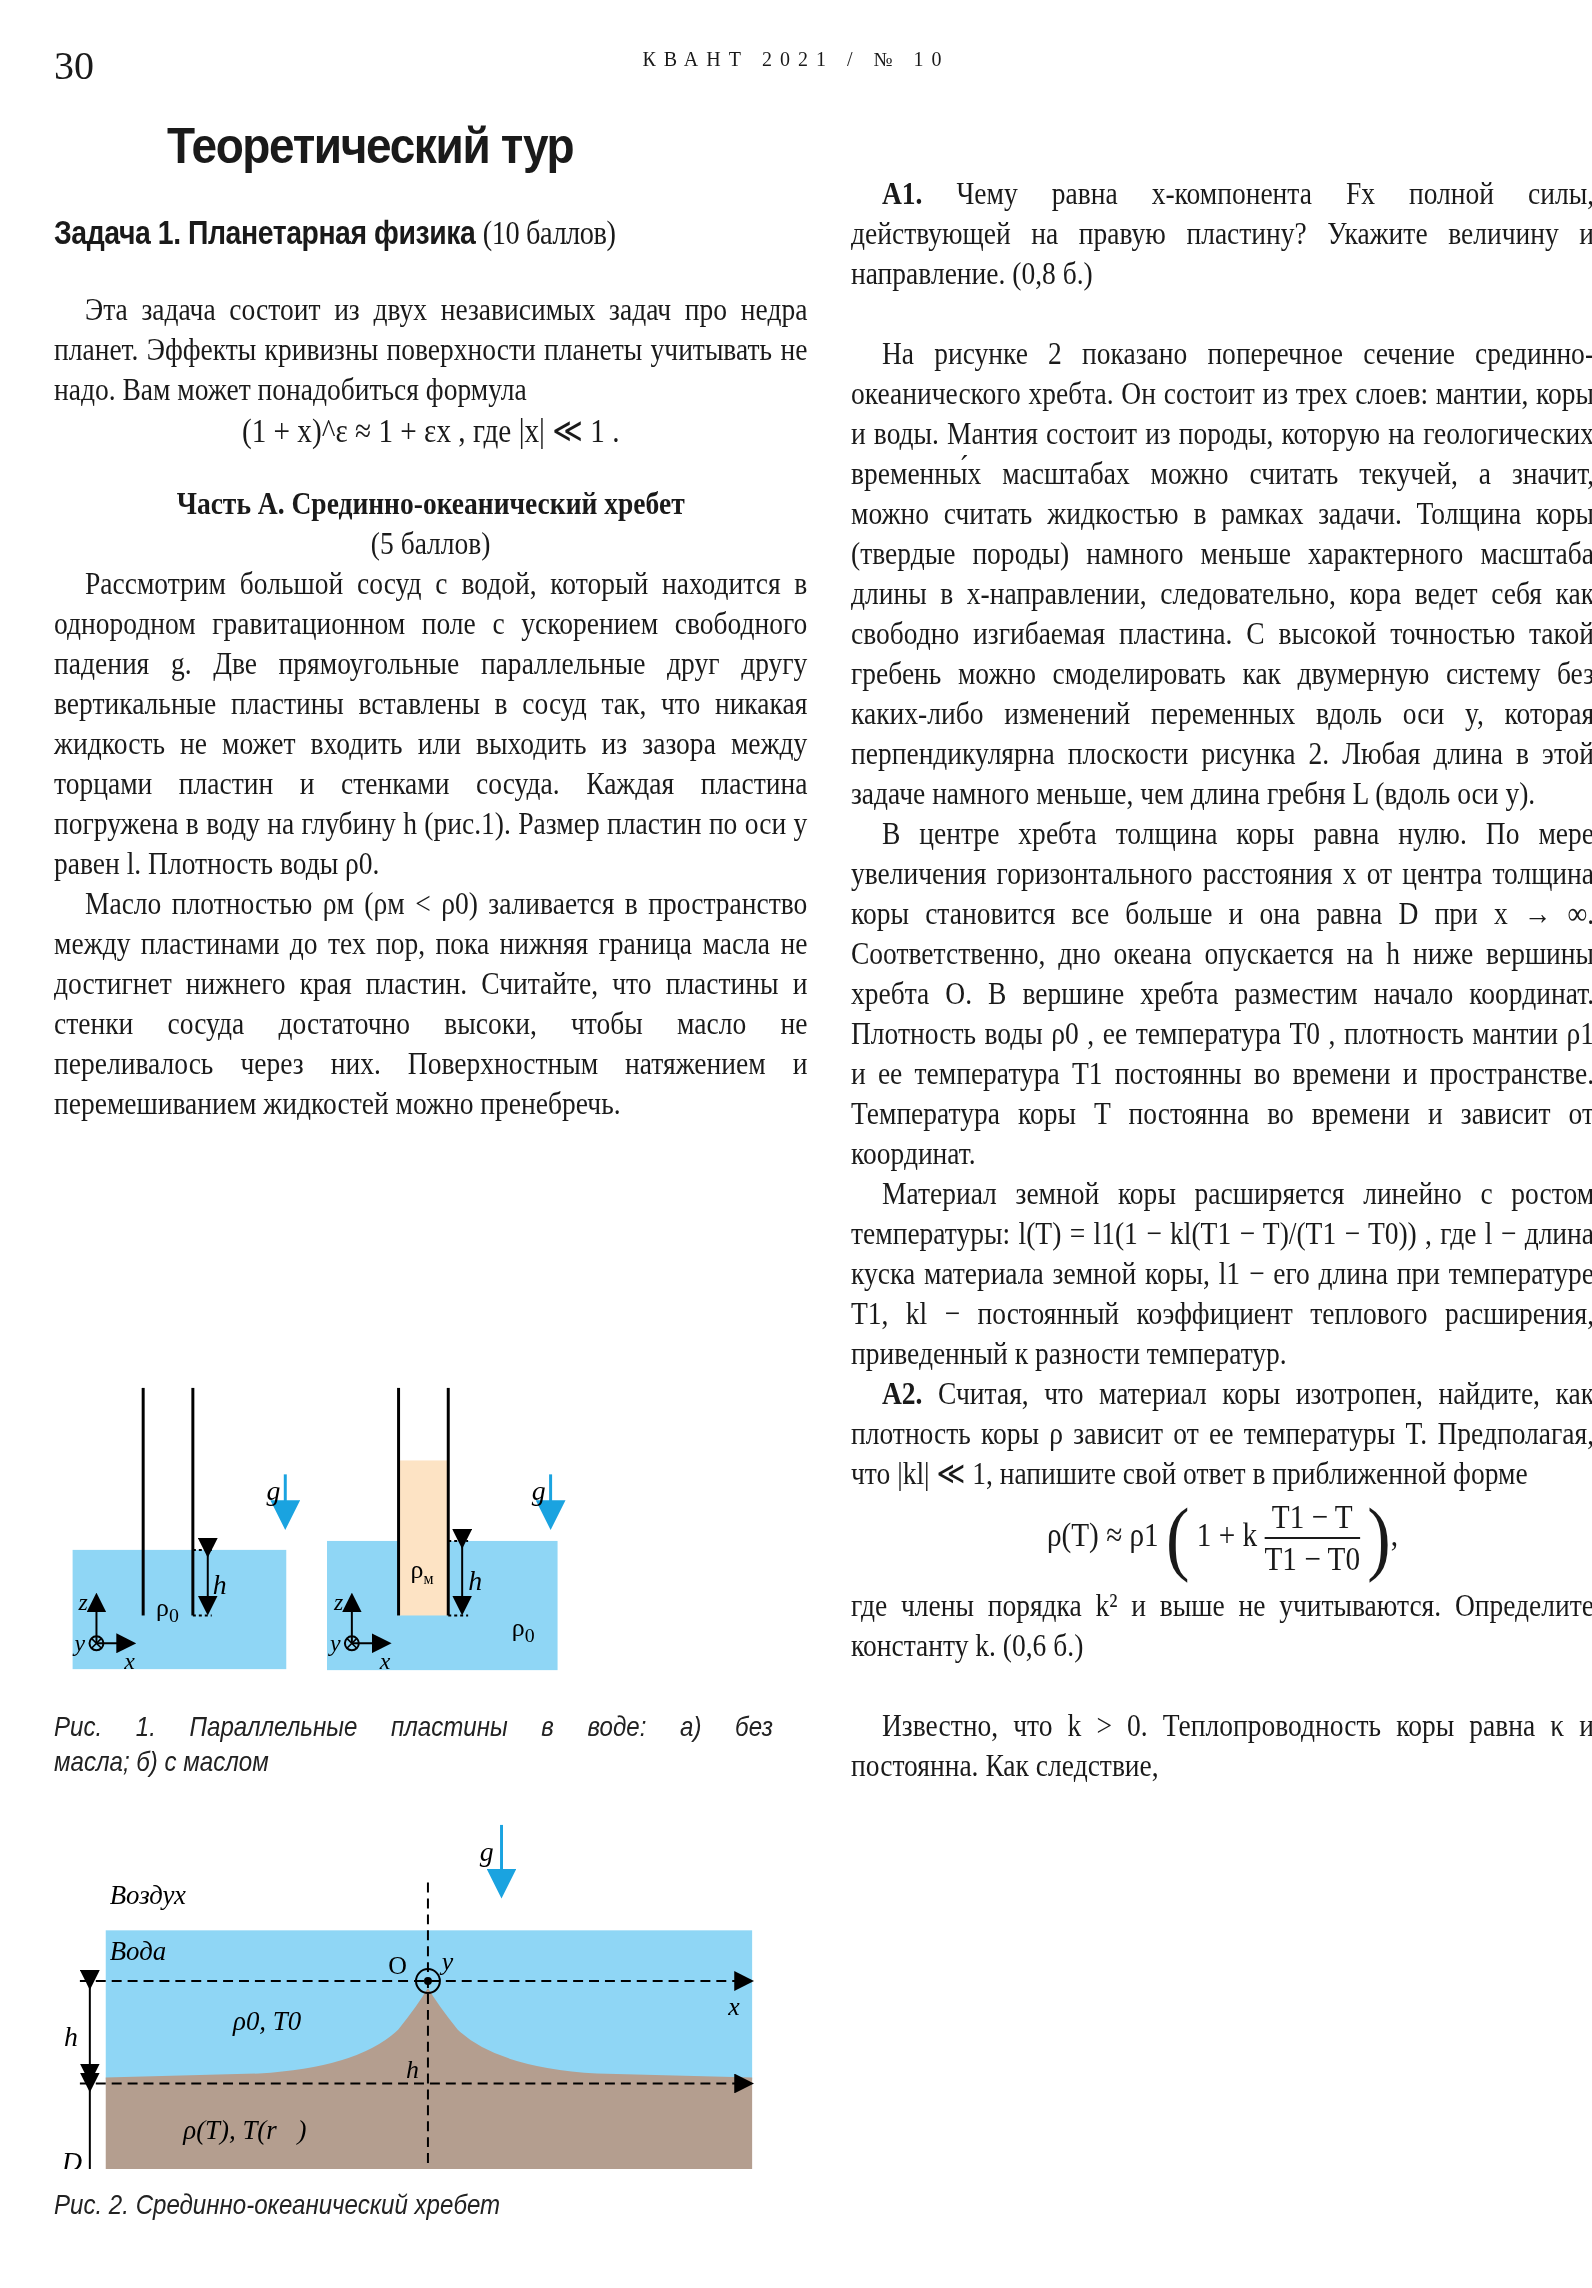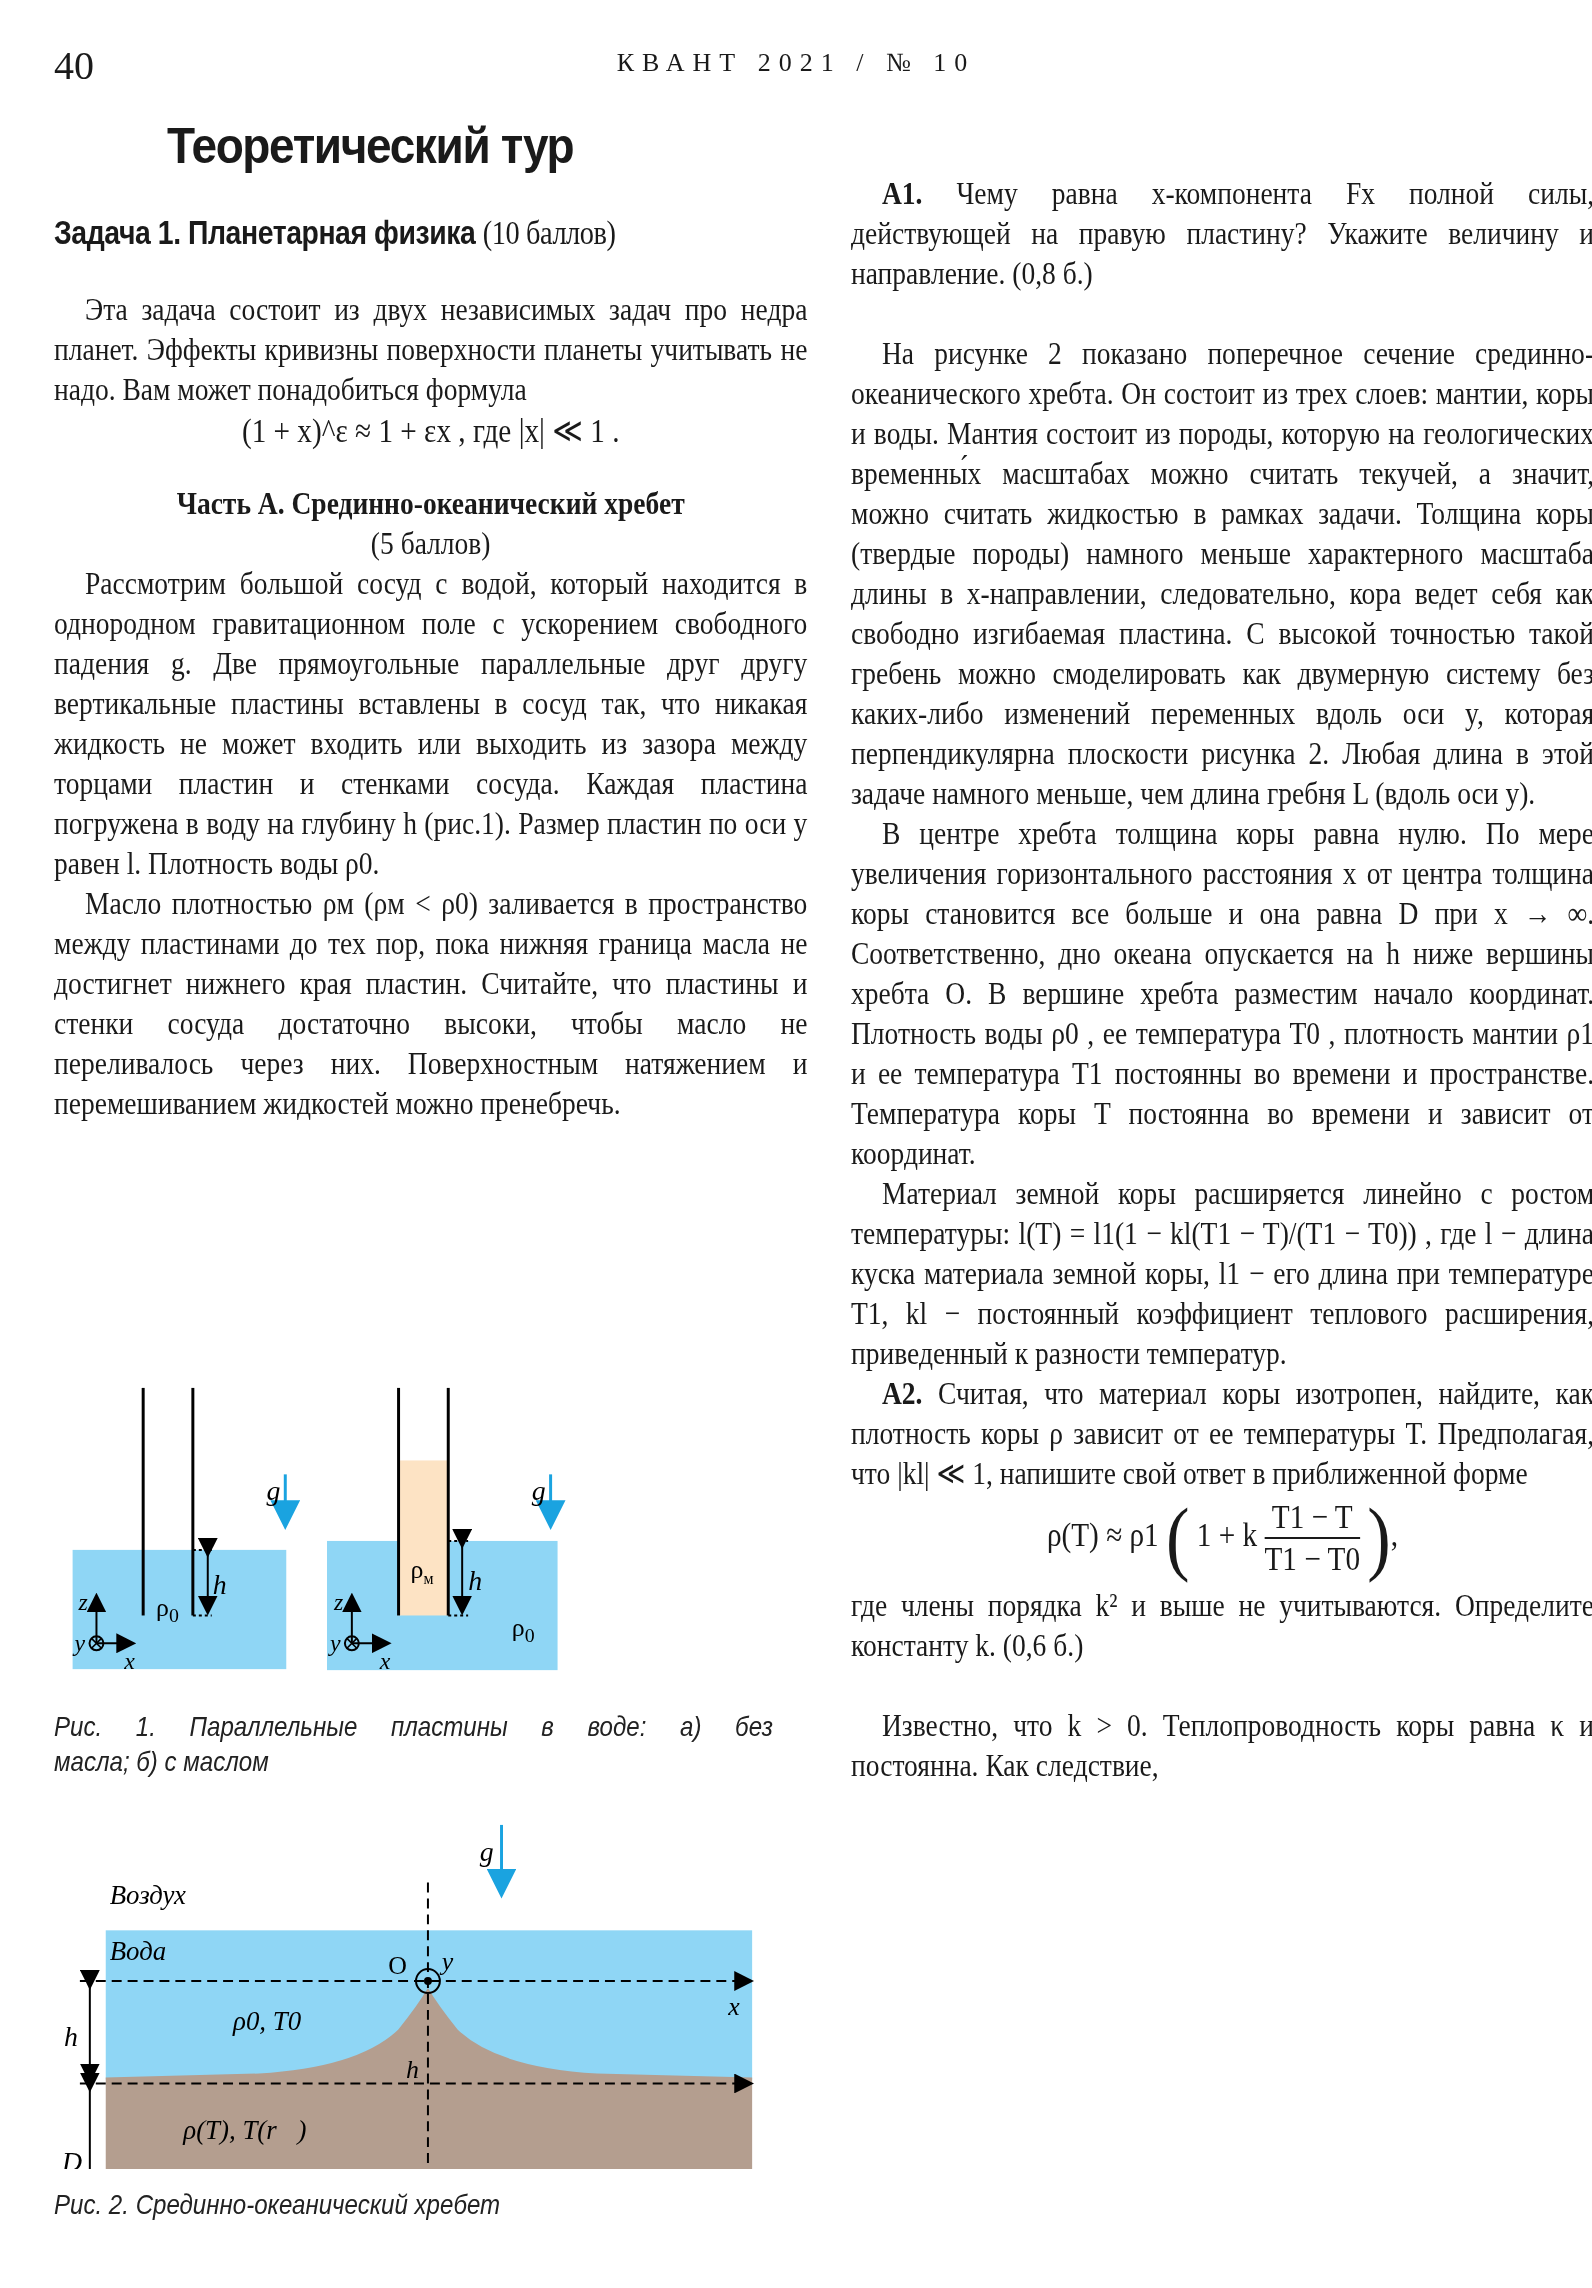"40" div.abs { text: 40 -> 30 }
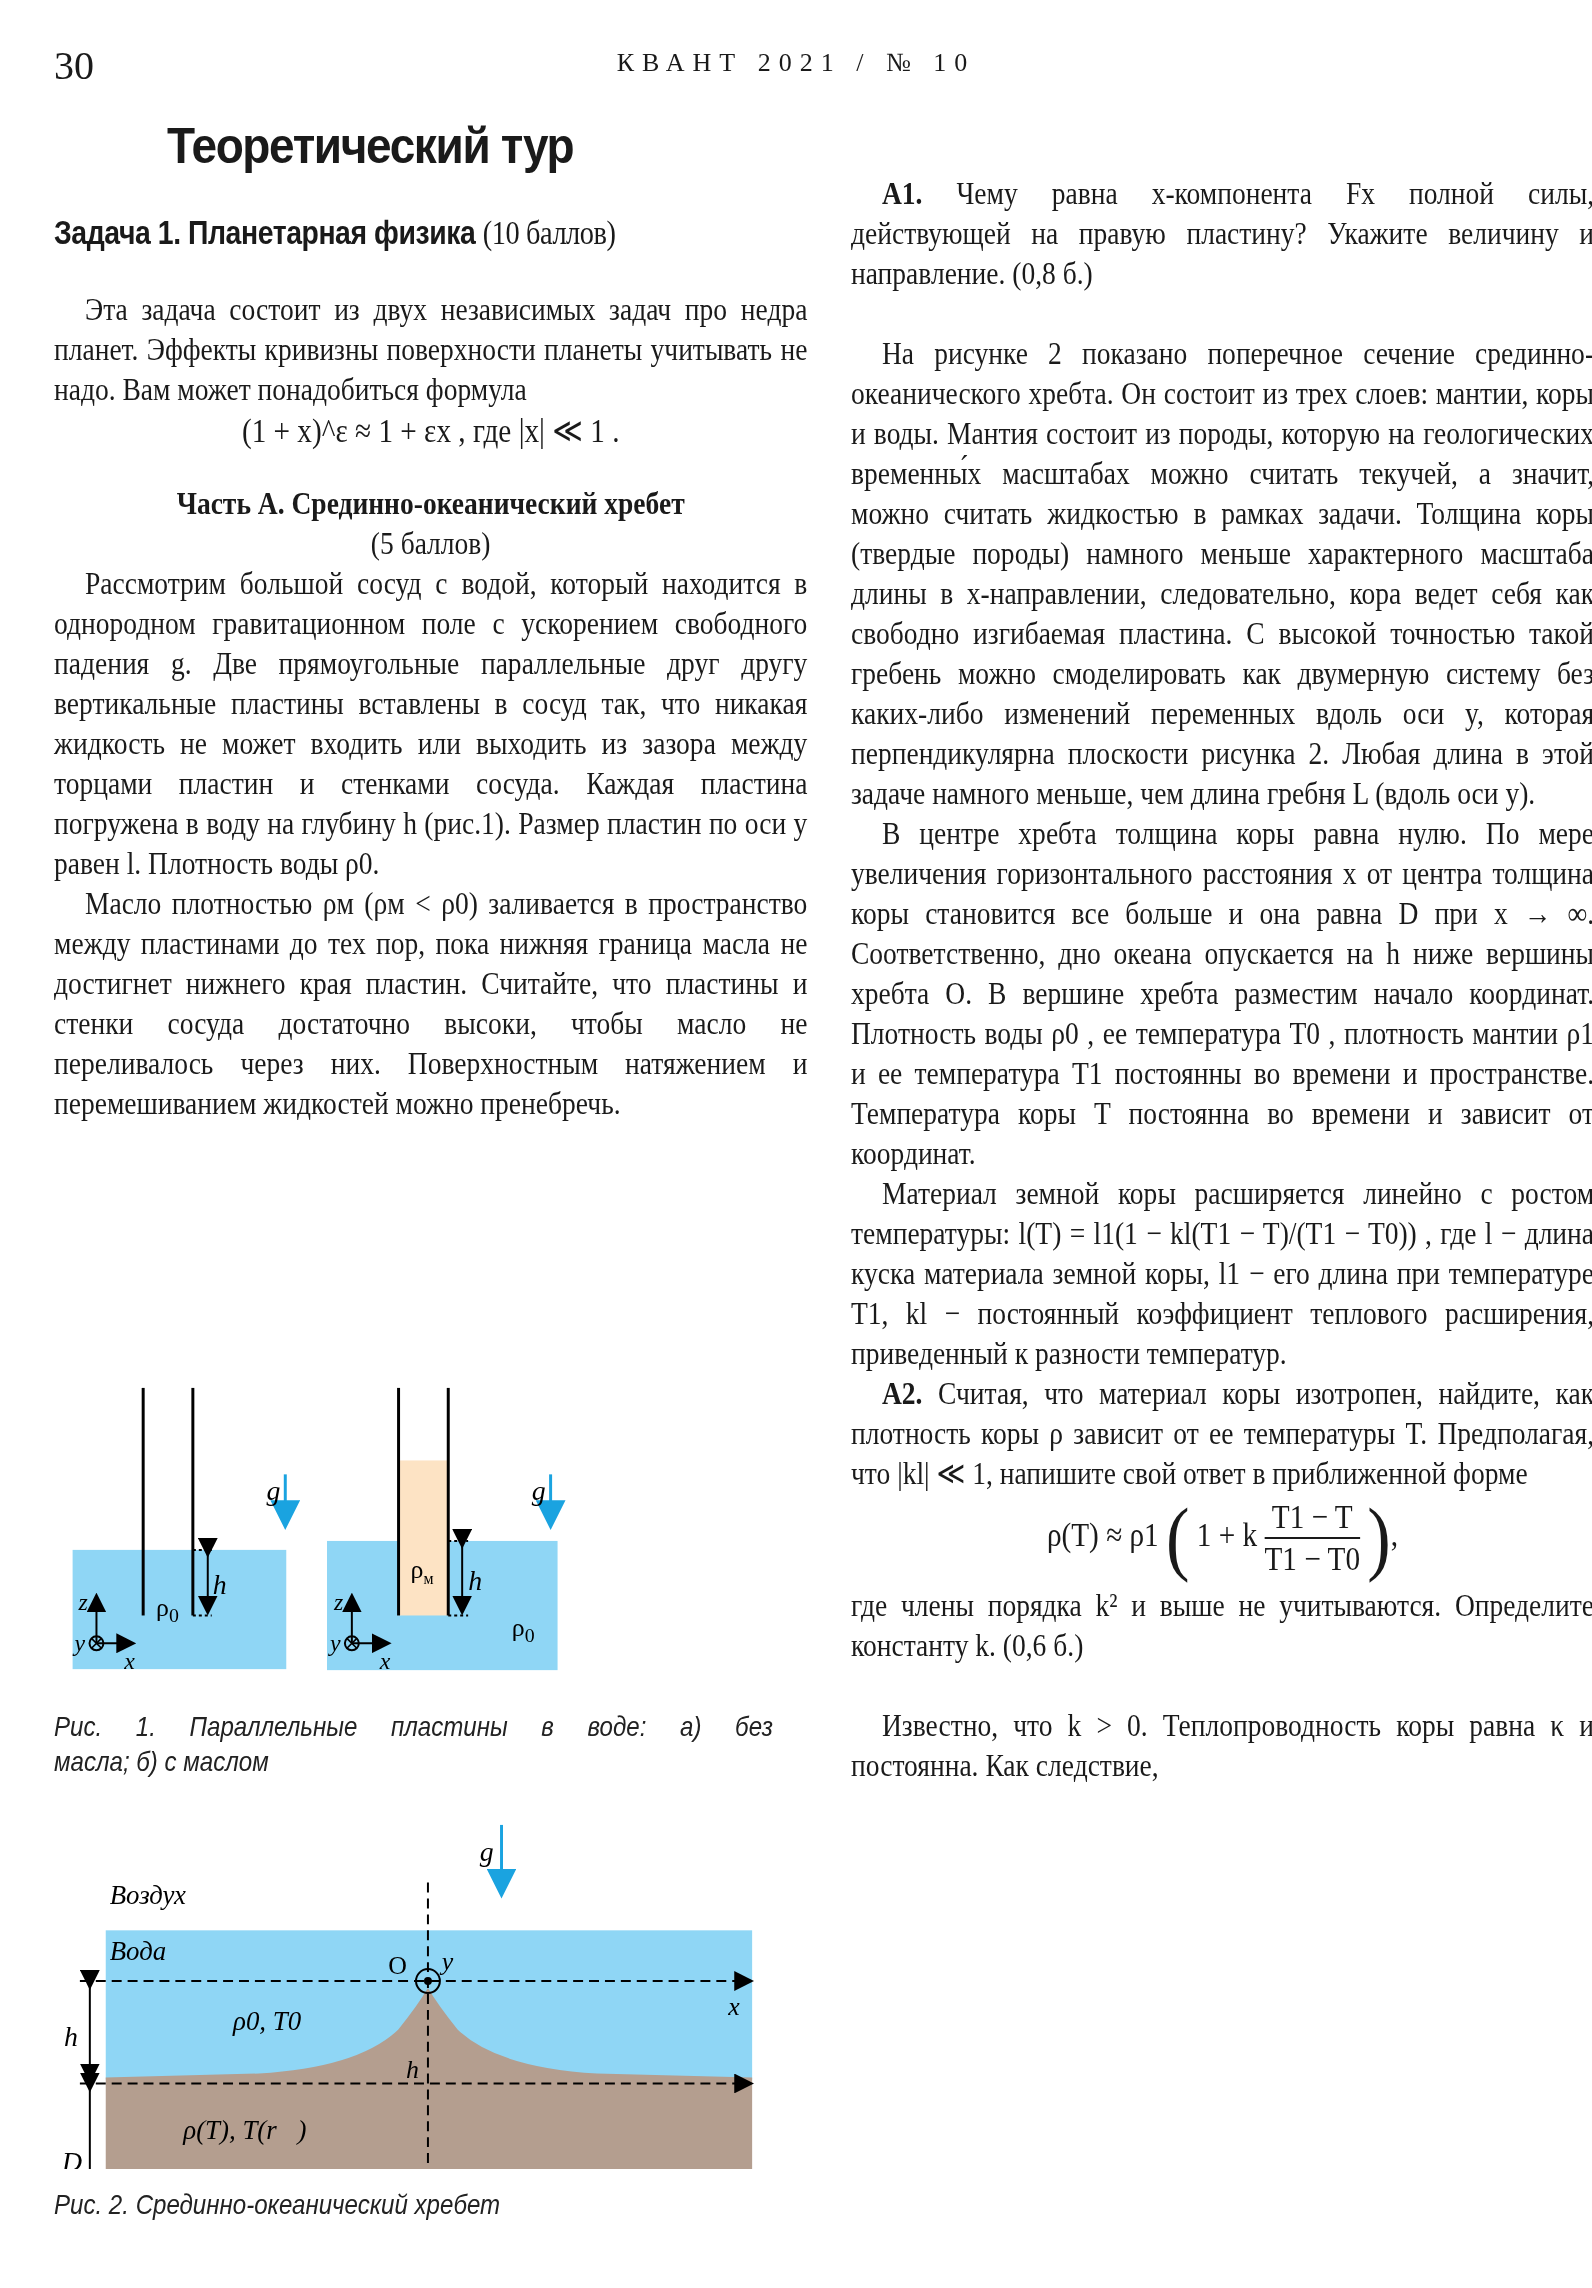"КВАНТ 2021 / № 10" .running-head { font-size: 26px -> 20px }
